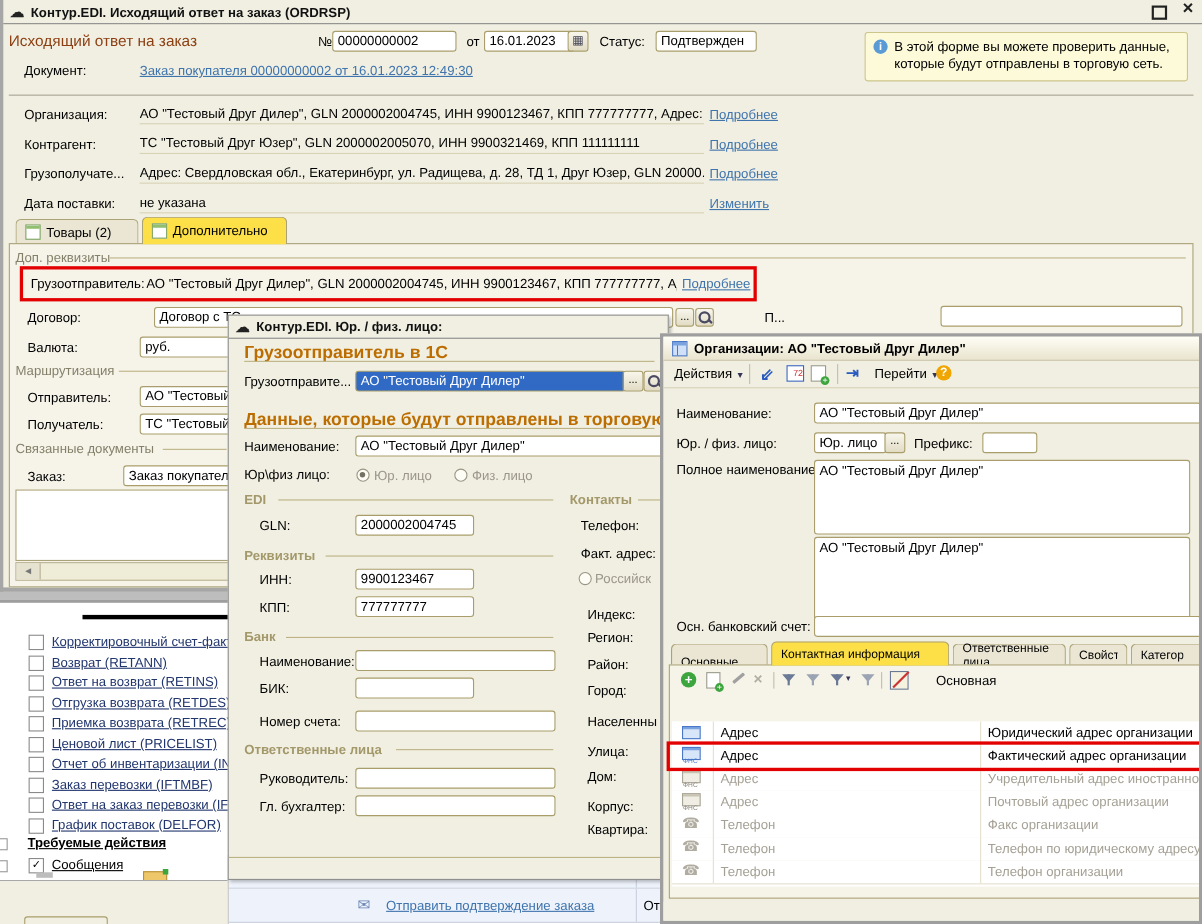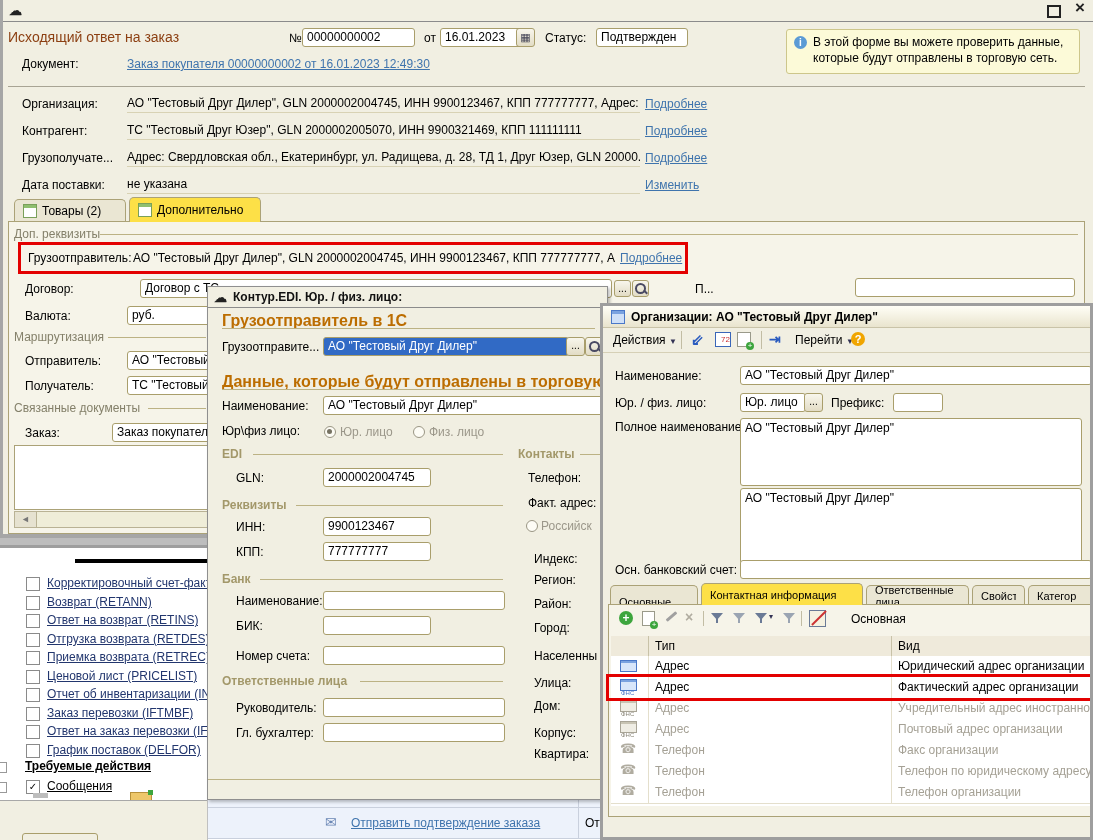"Контур.EDI. Исходящий ответ на заказ" span { html: none -> <span>Контур.EDI. Исходящий ответ на заказ (ORDRSP)</span> }
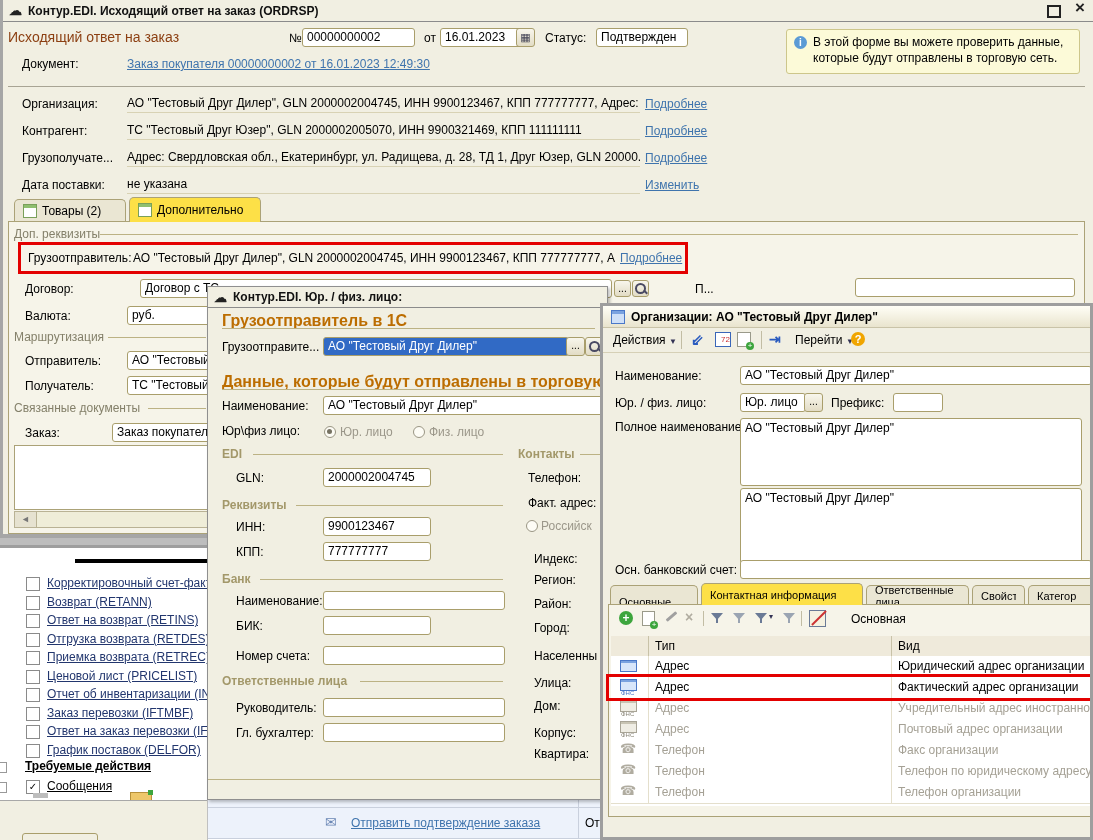"Тип" div.abs { html: <div> <span></span> <span>Тип</span> <span></span> <span>Вид</span> </div> -> none }
